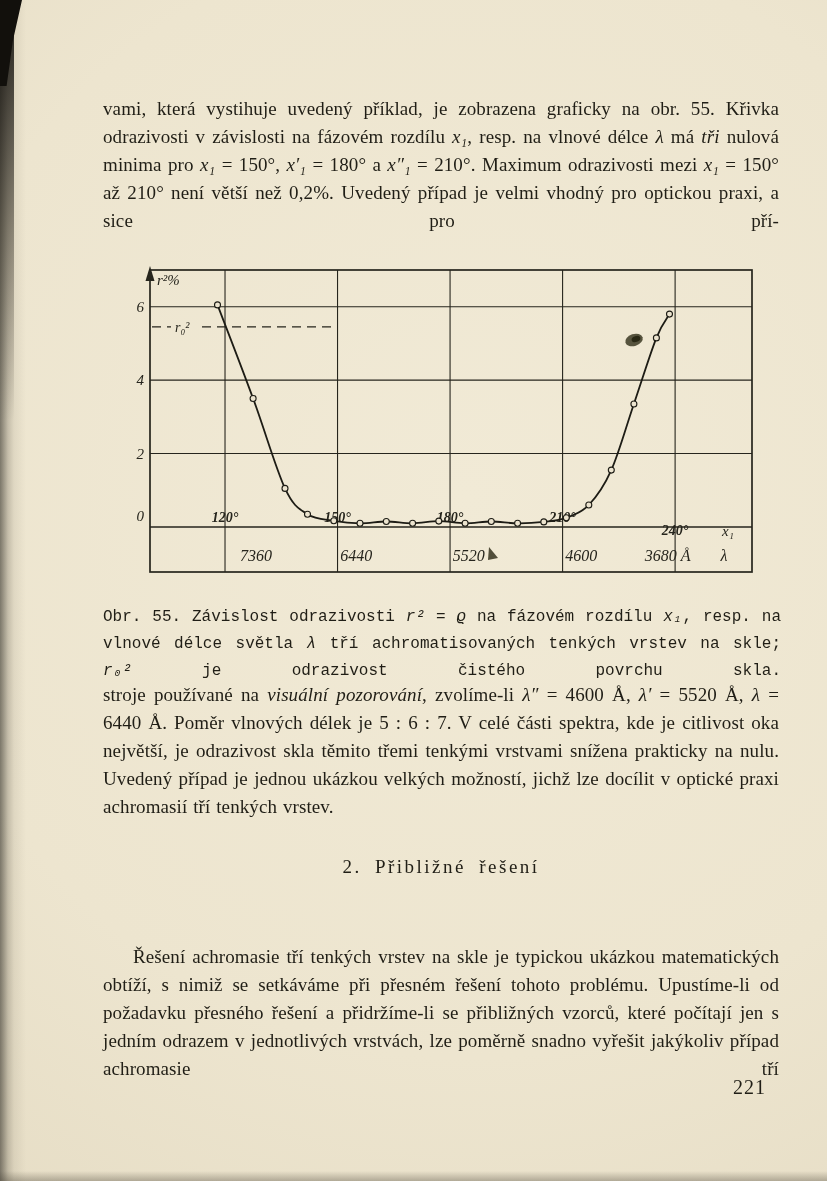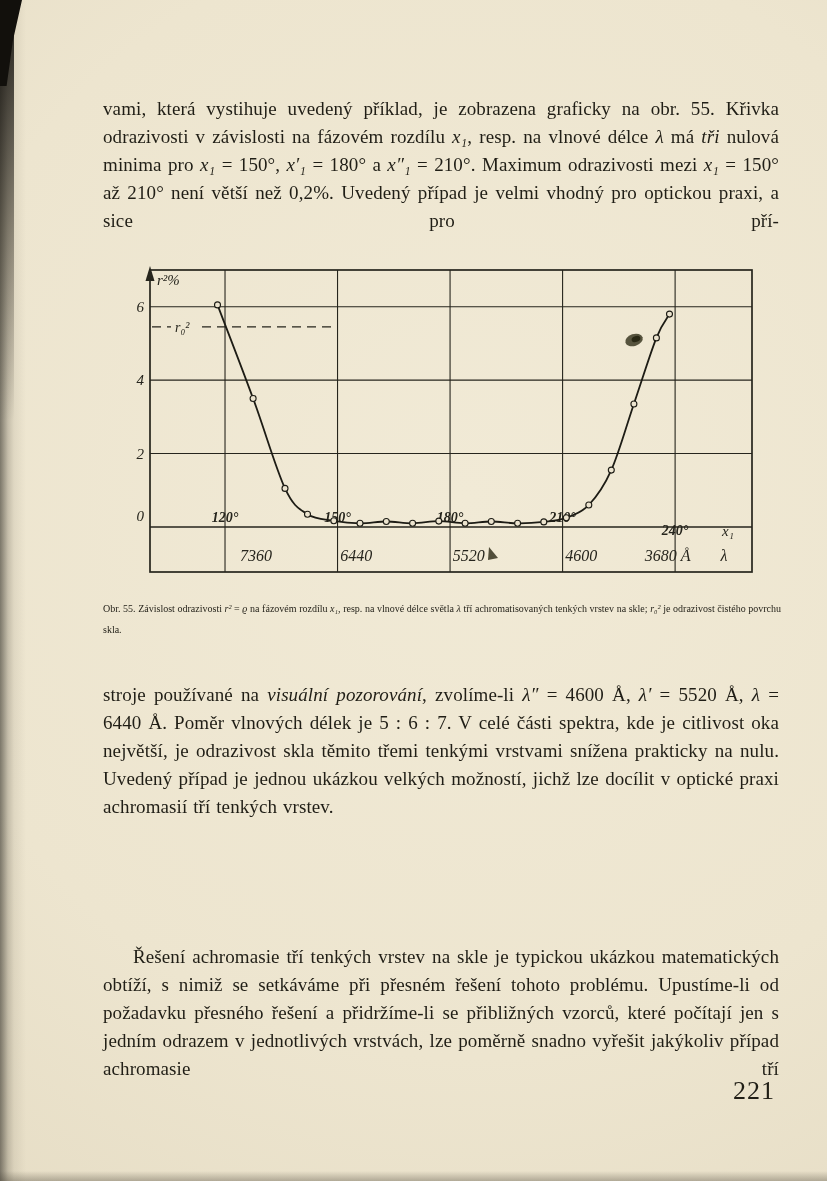"Obr. 55. Závislost odrazivosti r²" .caption { font-family: none -> Liberation Mono, monospace; font-size: 10px -> 16px; line-height: 21px -> 27px }
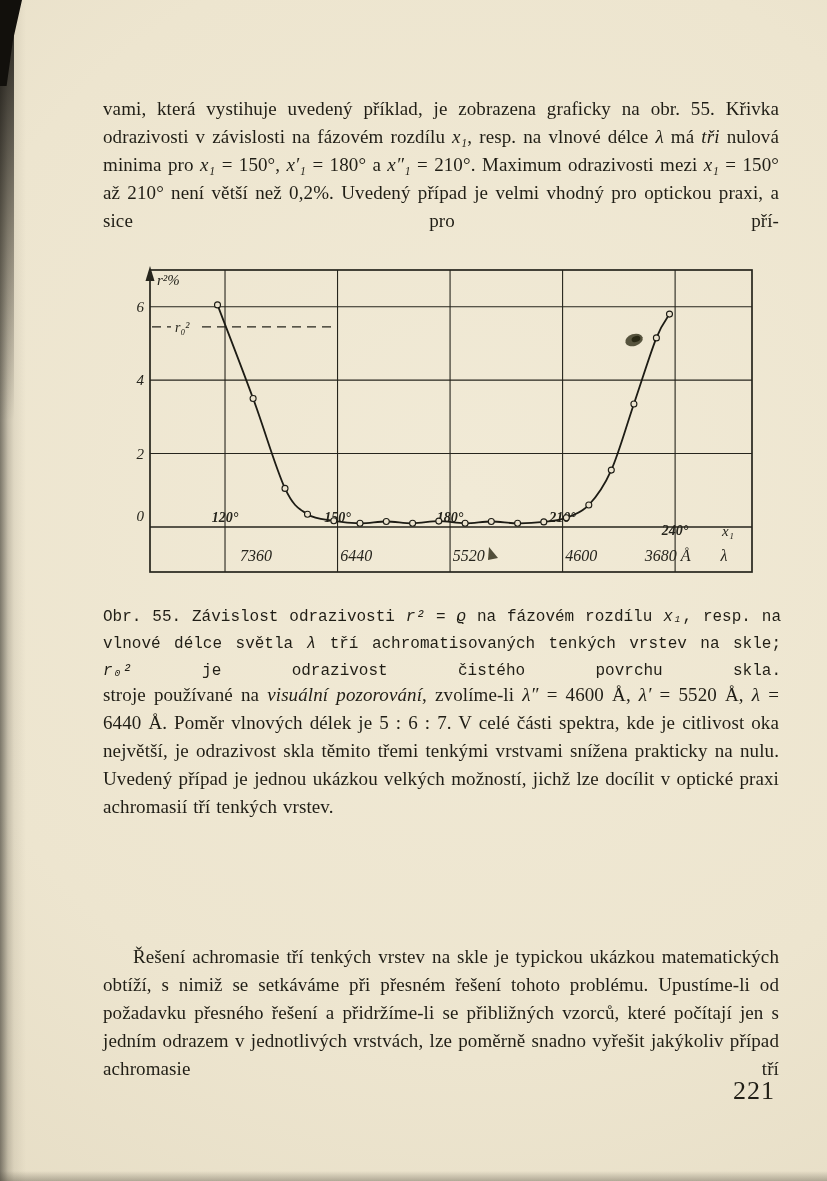"2. Přibližné řešení" h2.heading { html: none -> <h2>2. Přibližné řešení</h2> }
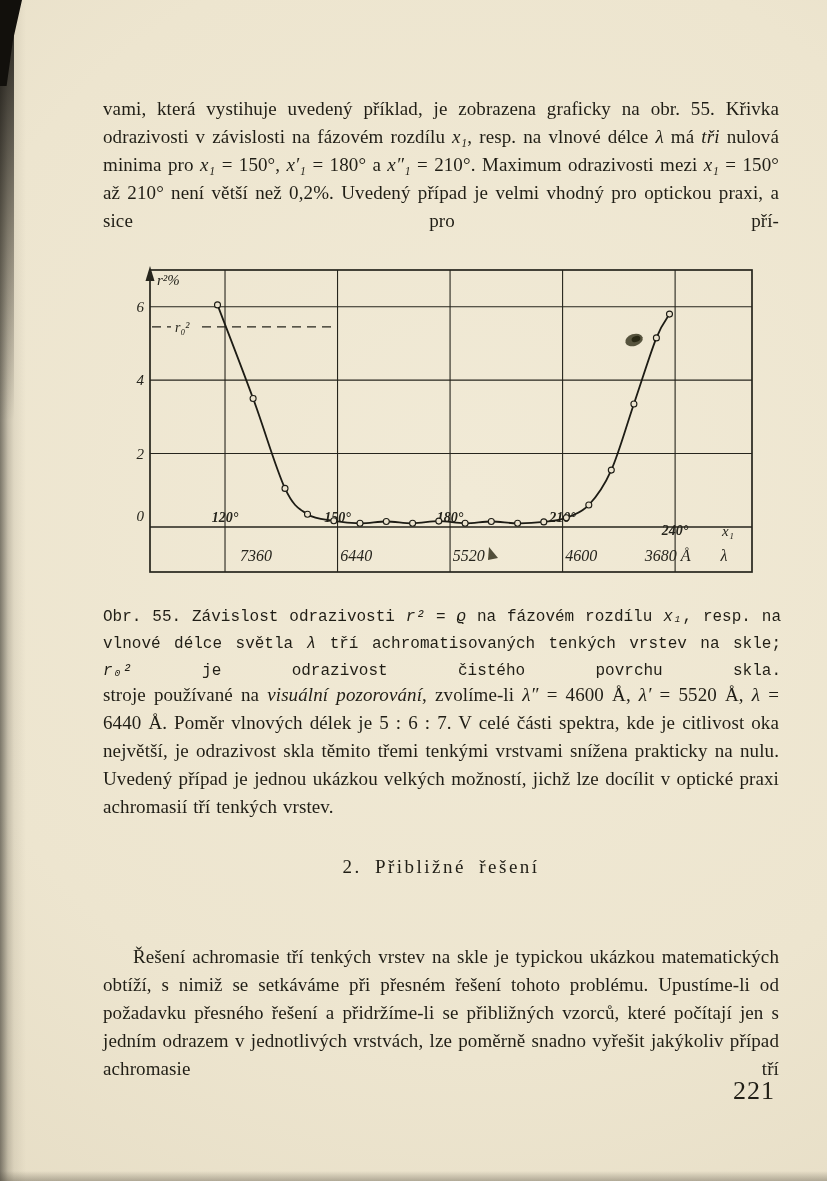"221" .page-number { font-size: 26px -> 20px }
